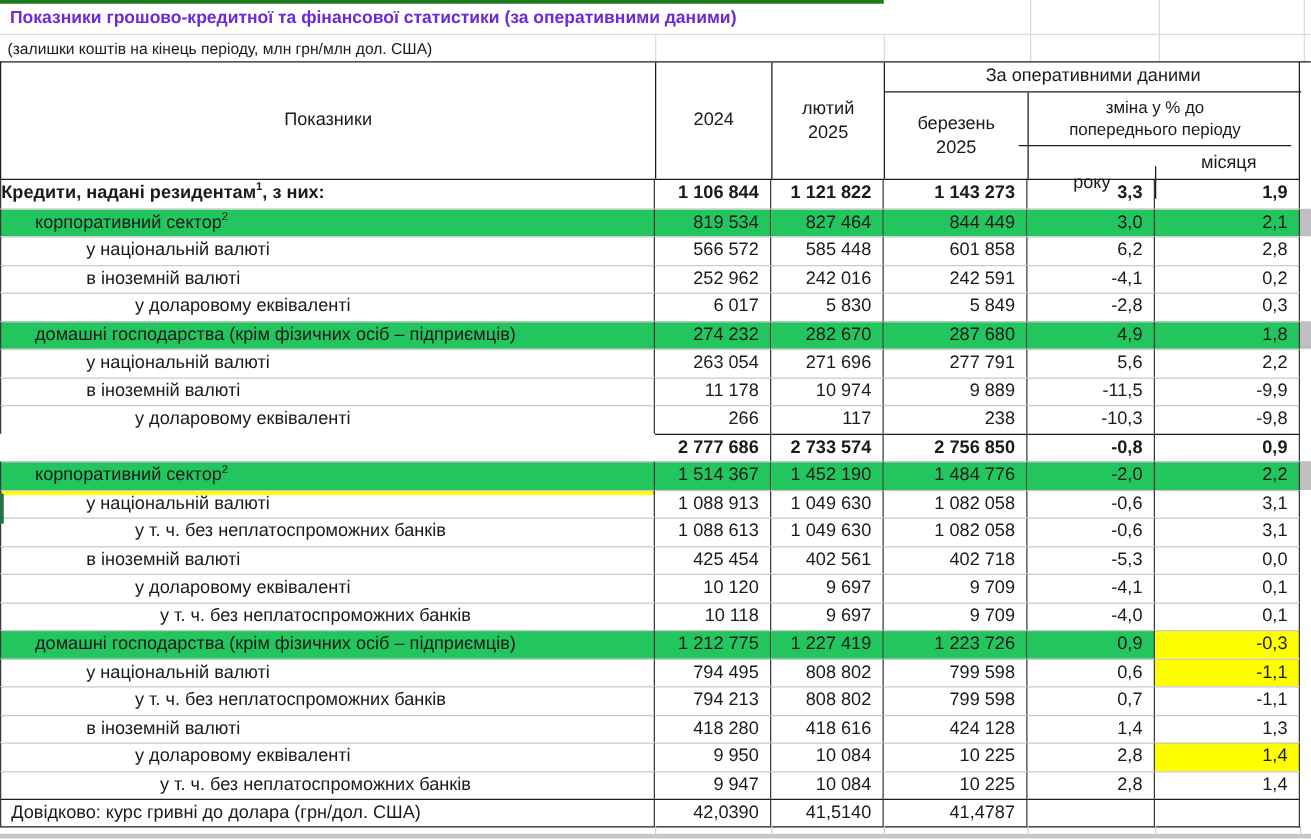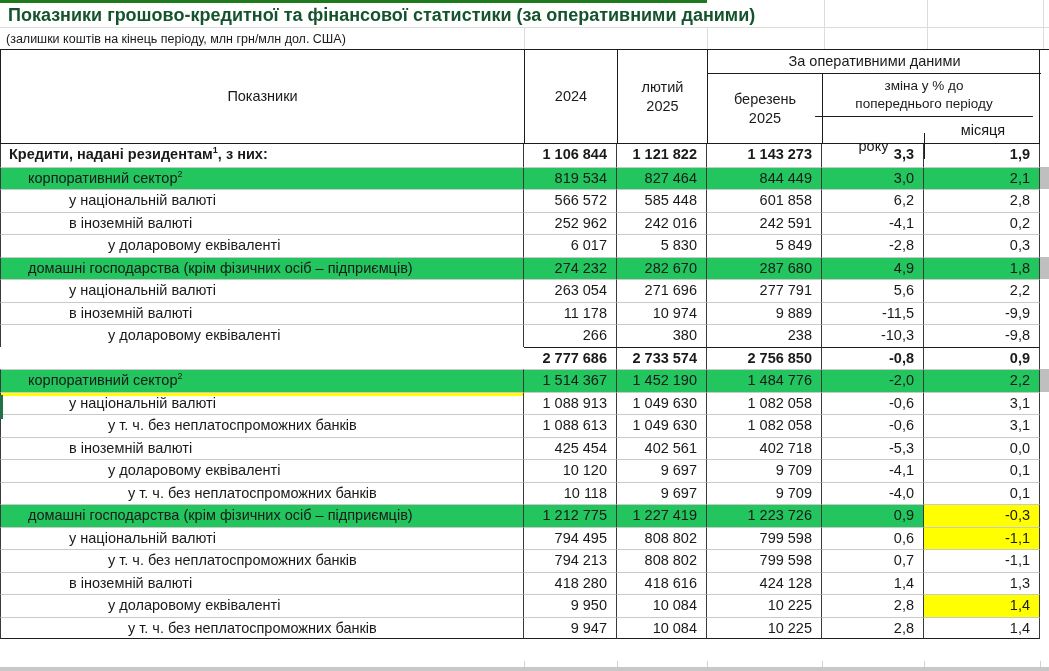"Показники грошово-кредитної та" .title { color: #14532d -> #6d28d9; font-size: 18px -> 14px }
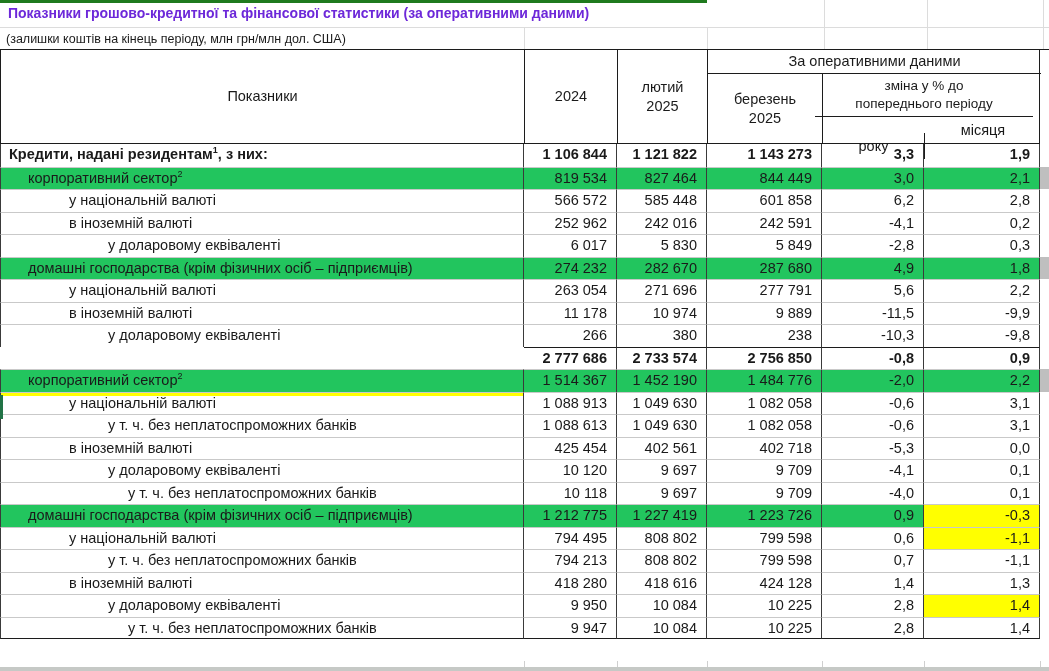"Кредити, надані резидентам1, з них:" div.cell { padding-left: 8px -> none }
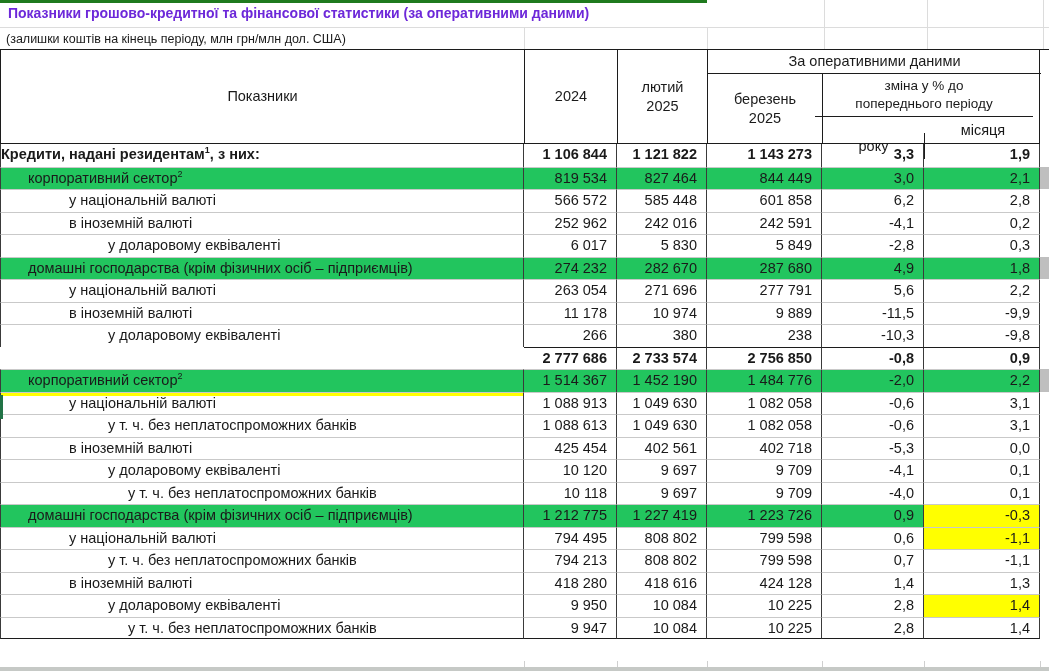"380" div.cell { text: 380 -> 117 }
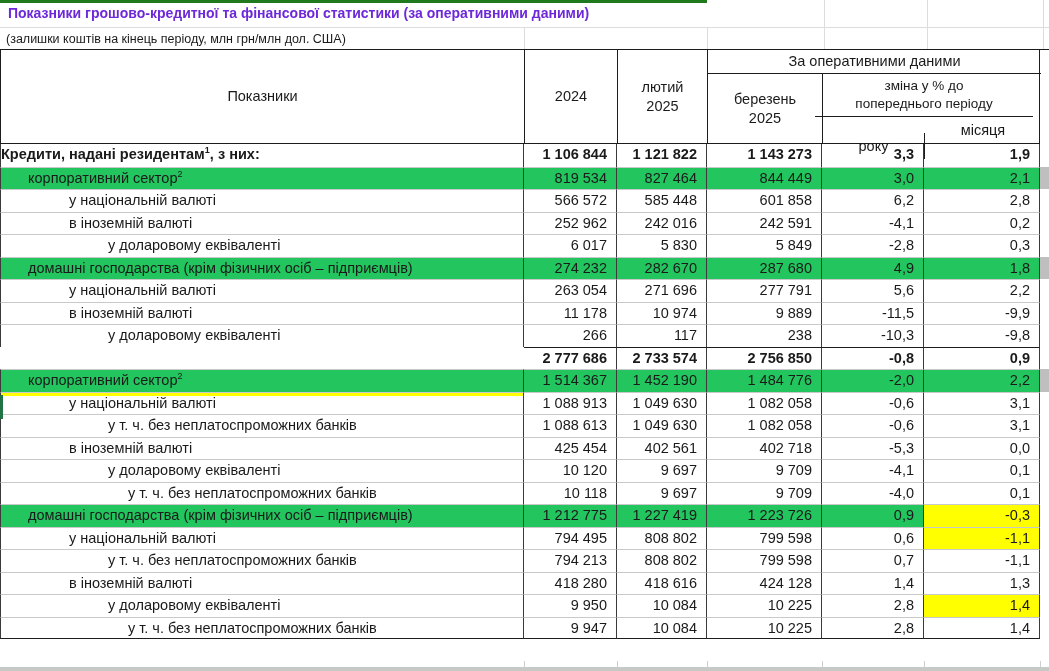"Довідково: курс гривні до долара" div.trow { html: none -> <div> <div><span>Довідково: курс гривні до долара (грн/дол. США)</span><sup></sup><span></span></div> <div>42,0390</div> <div>41,5140</div> <div>41,4787</div> <div></div> <div></div> <div></div> </div> }
